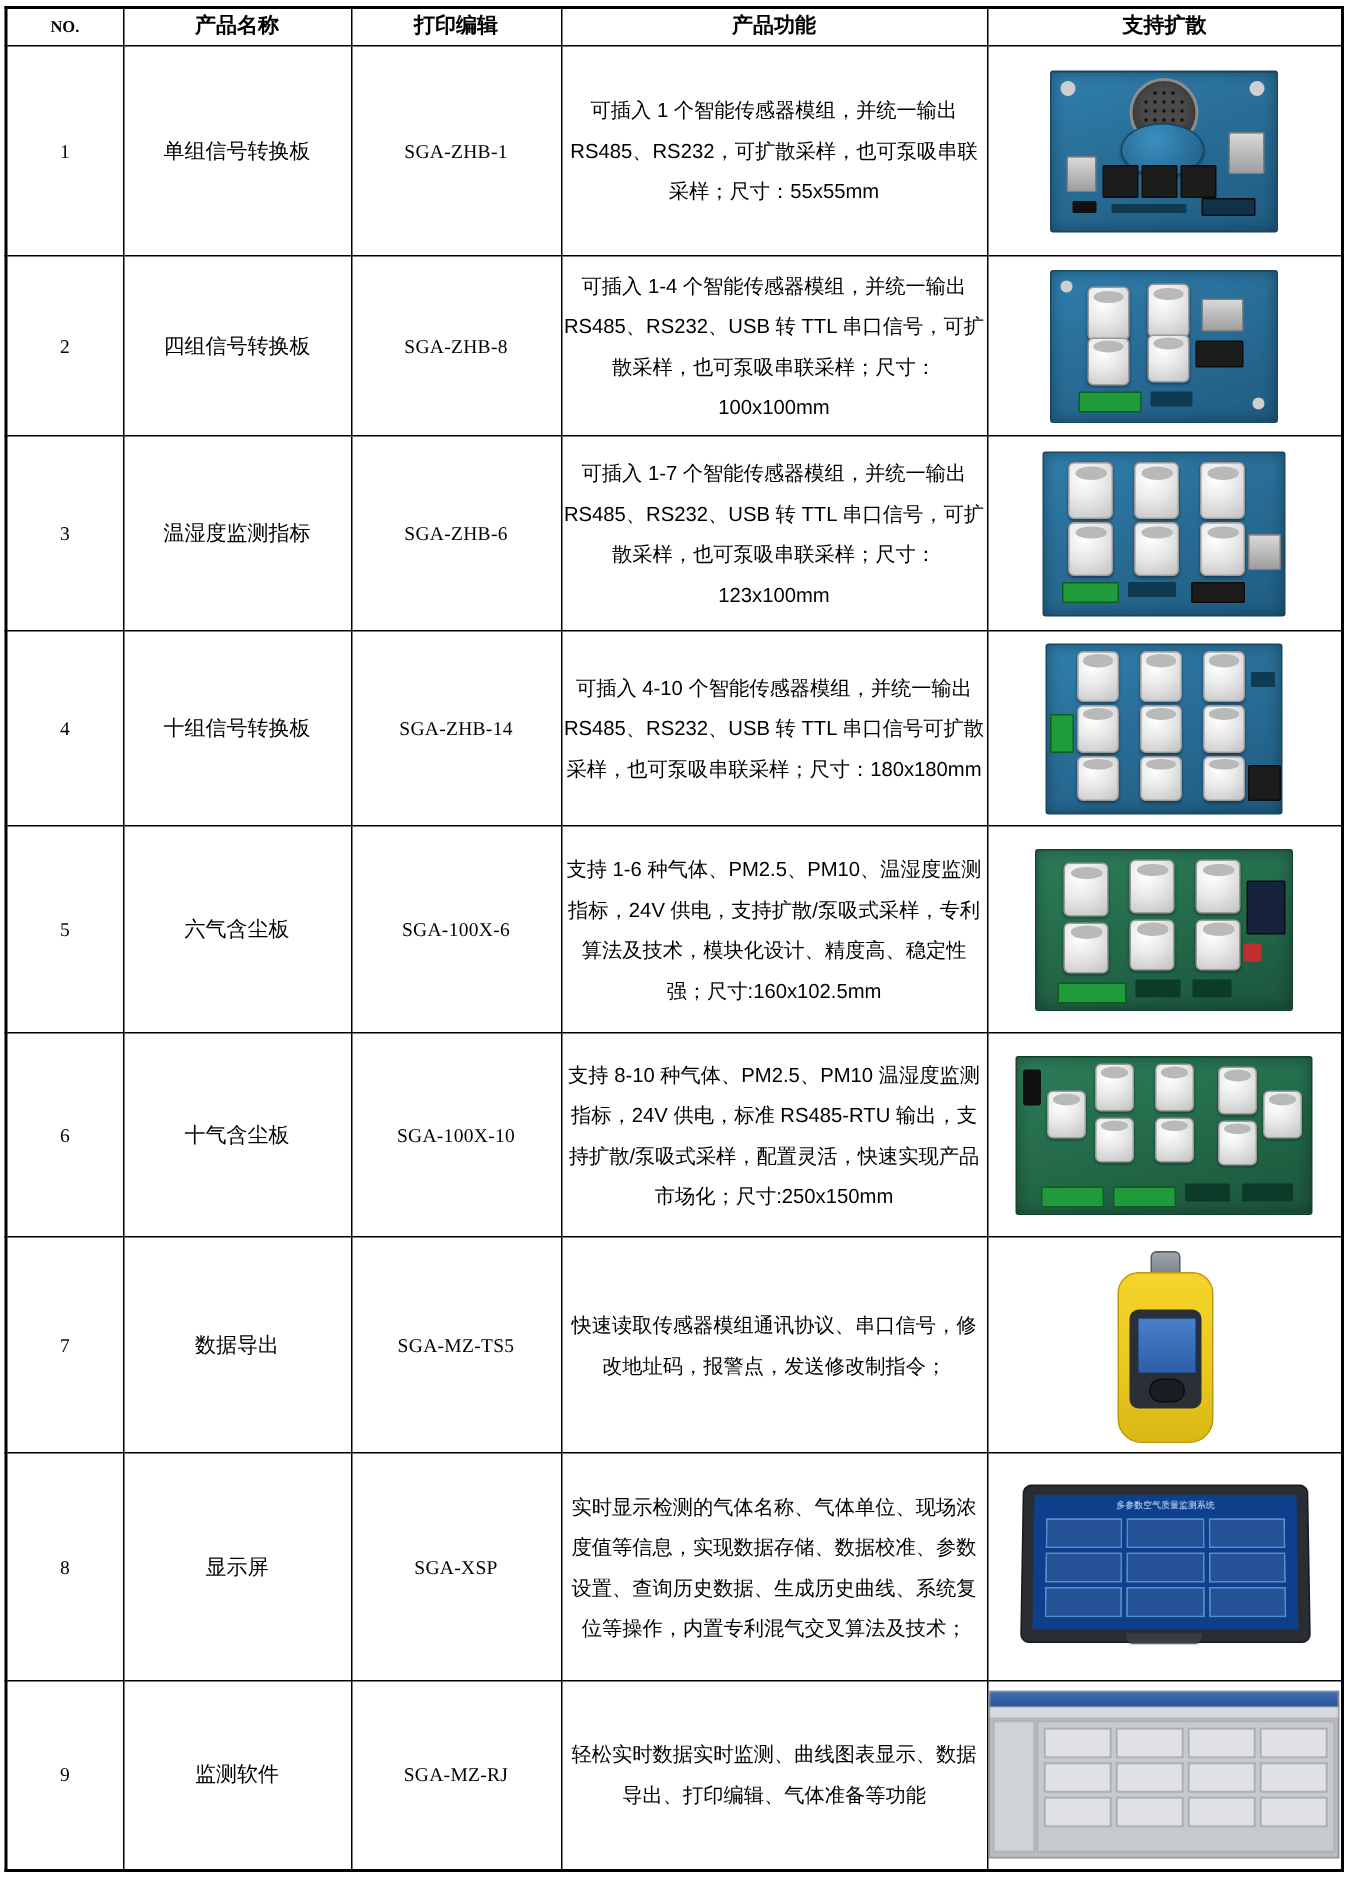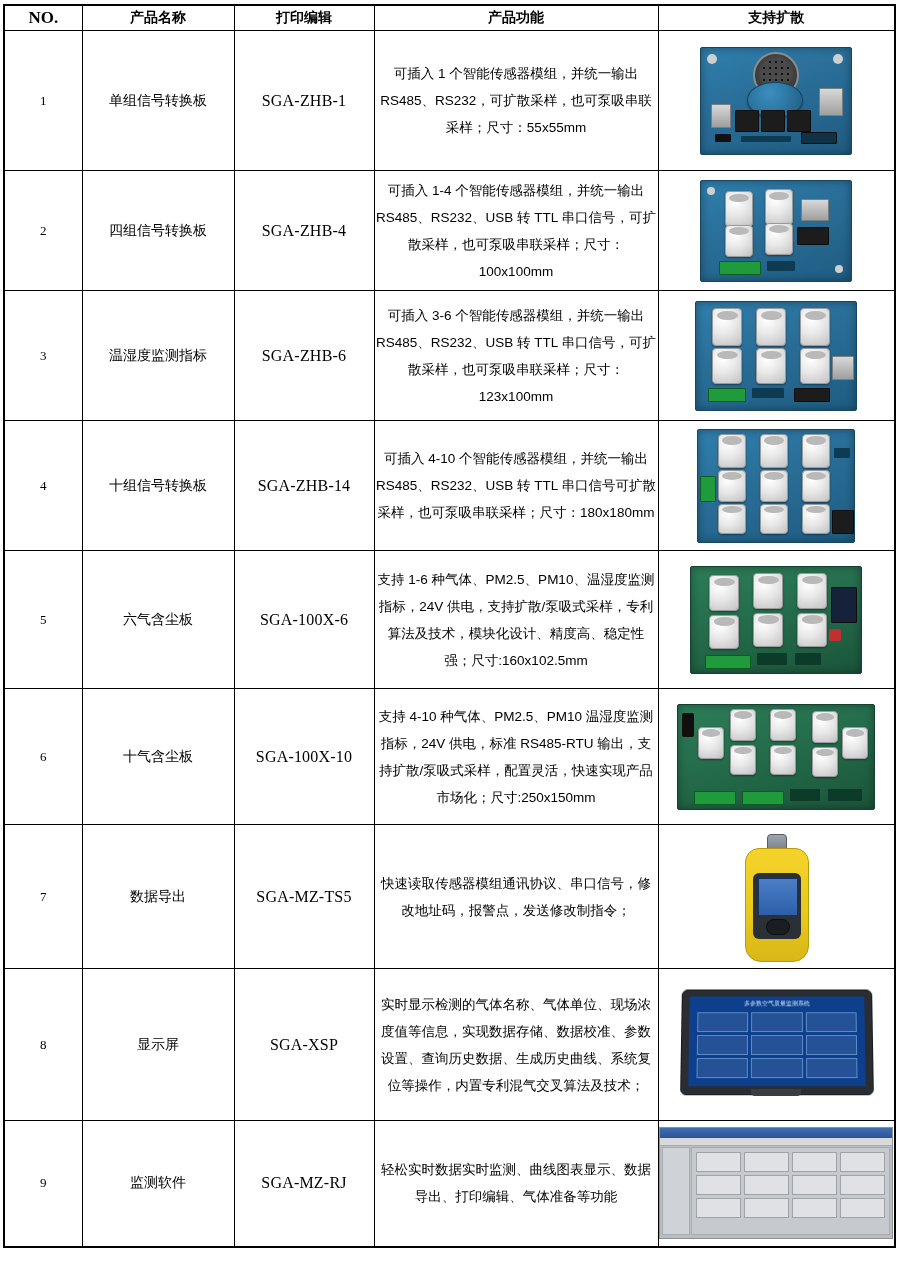"NO." thead th.no-col { font-size: 17px -> 11px }
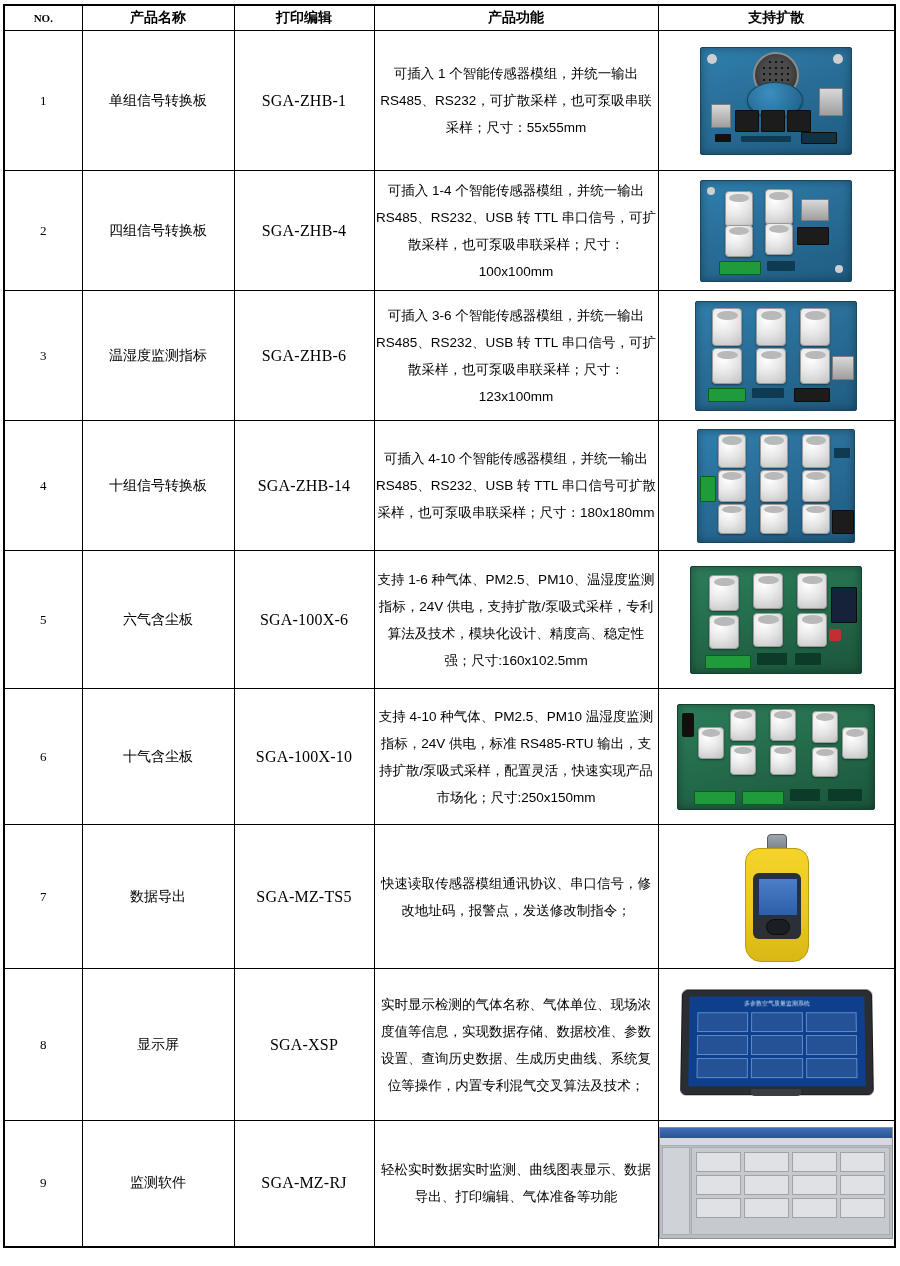"SGA-ZHB-1" td.cell-model { font-size: 16px -> 13px }
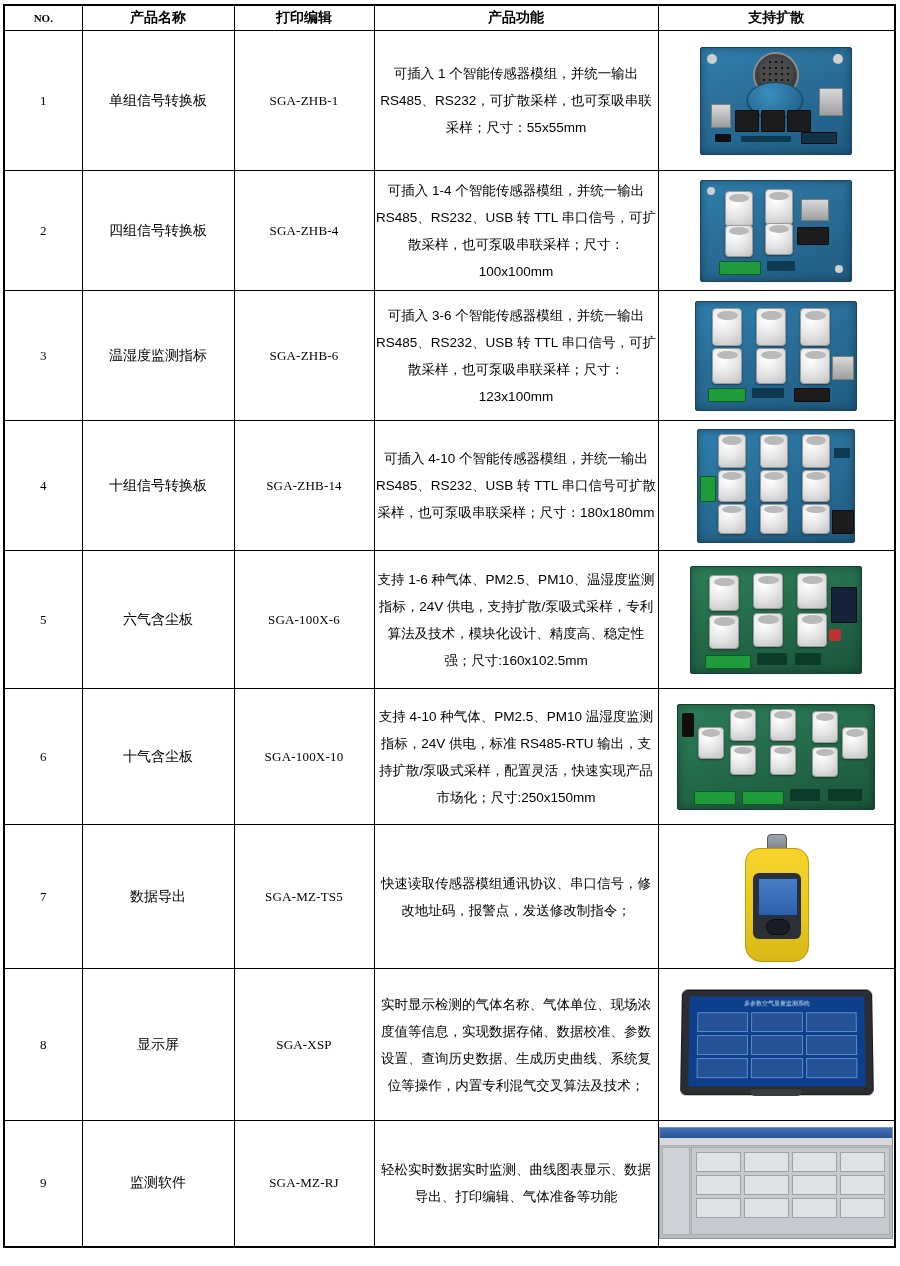"SGA-ZHB-4" td.cell-model { text: SGA-ZHB-4 -> SGA-ZHB-8 }
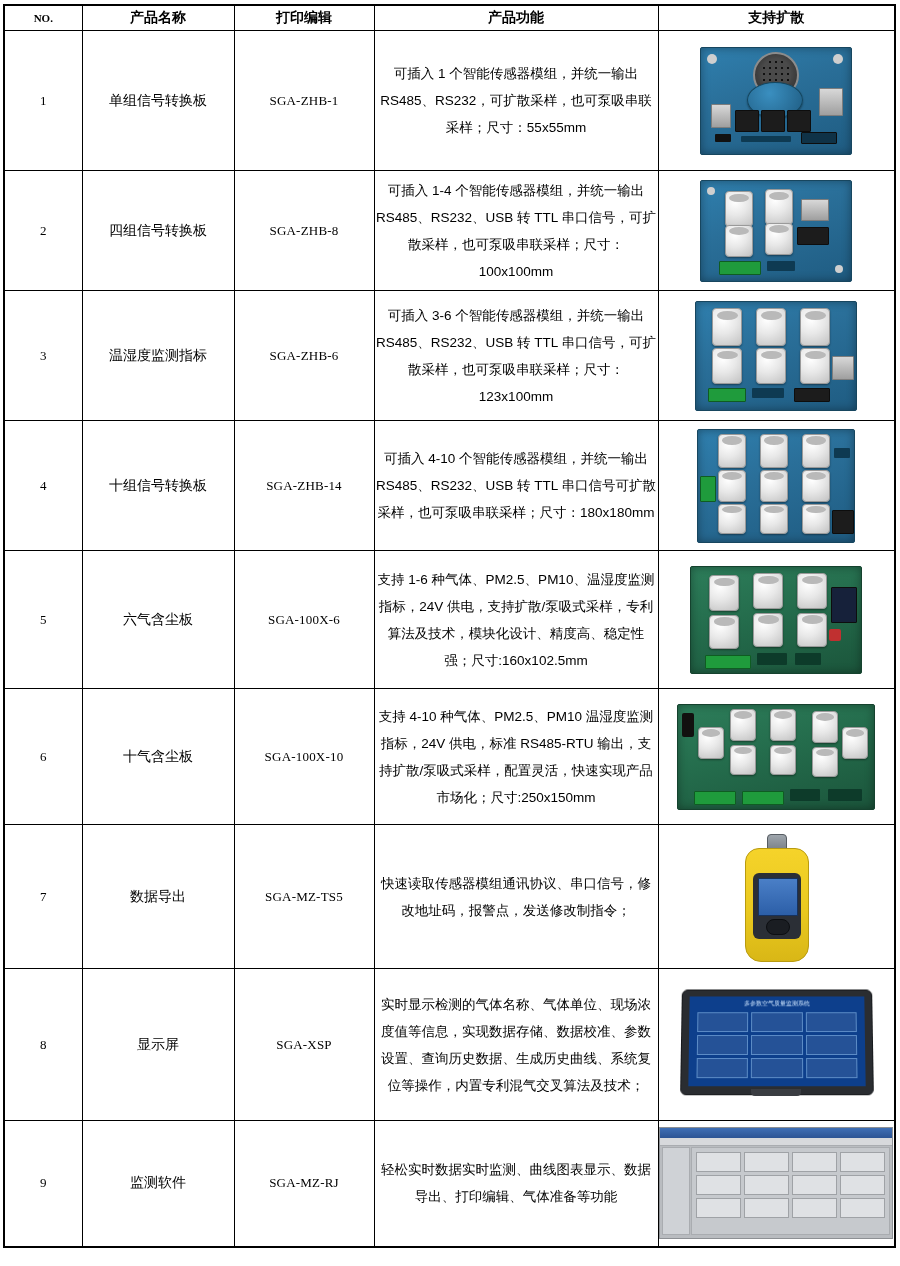"可插入 3-6 个智能传感器模组，并统一输出 RS485、RS232、USB 转" td.cell-func { text: 3-6 -> 1-7 }
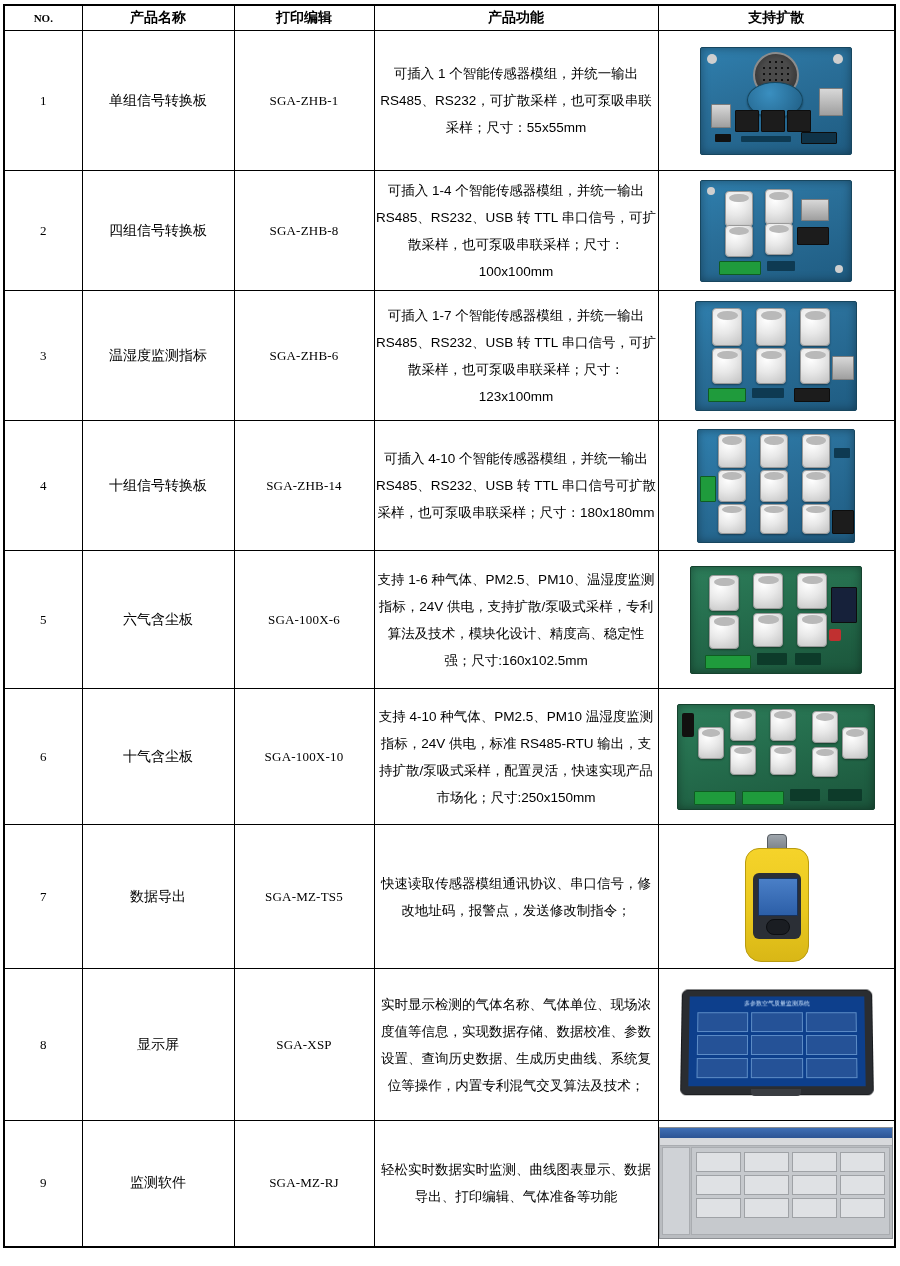"支持 4-10 种气体、PM2.5、PM10 温湿度监测指标，24V 供电，标准" td.cell-func { text: 4-10 -> 8-10 }
